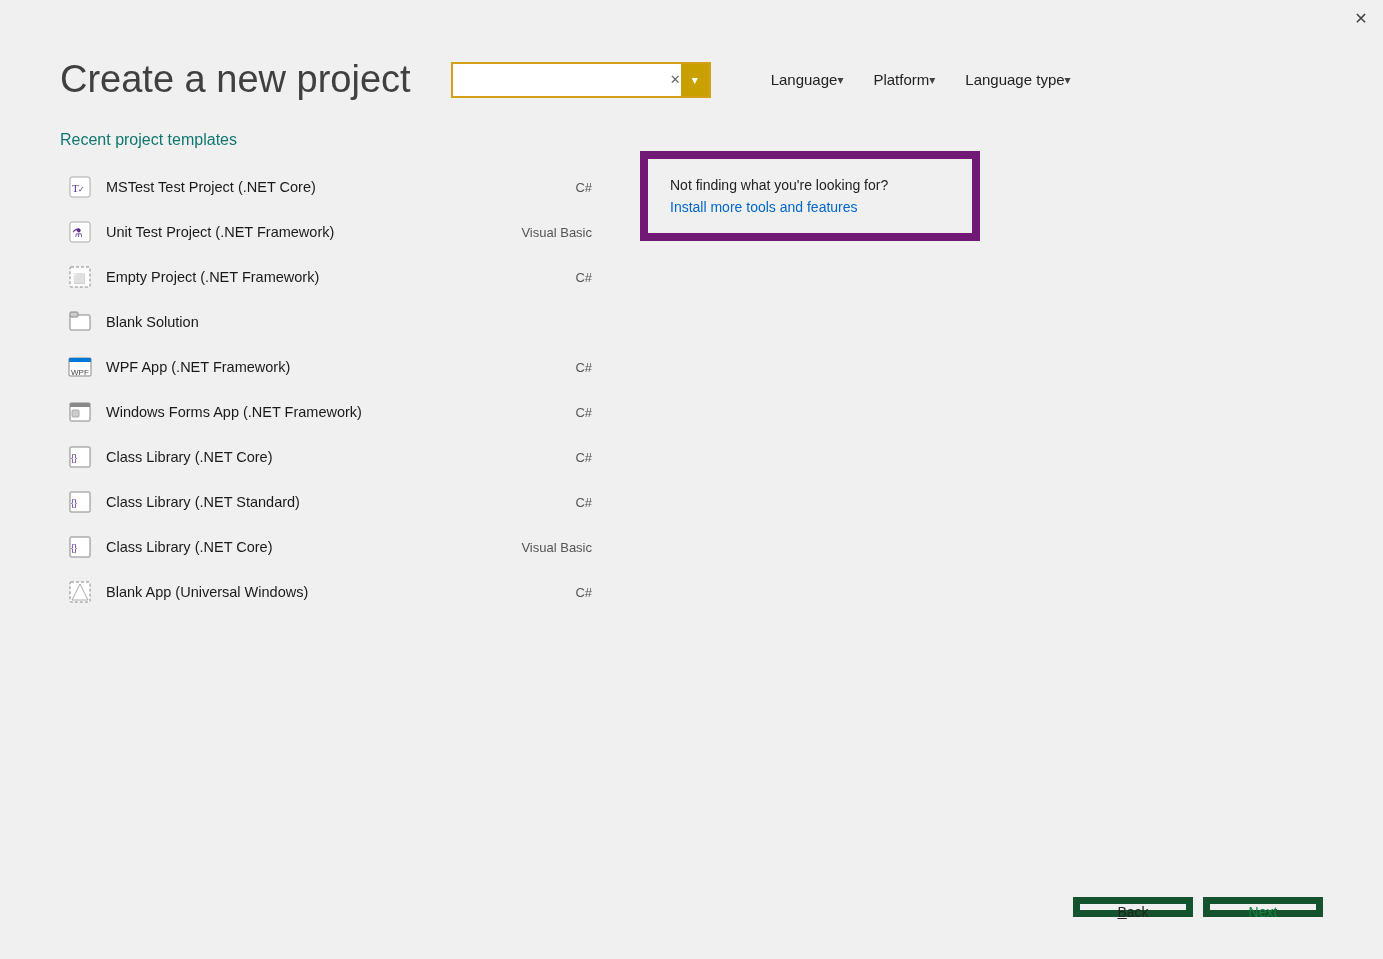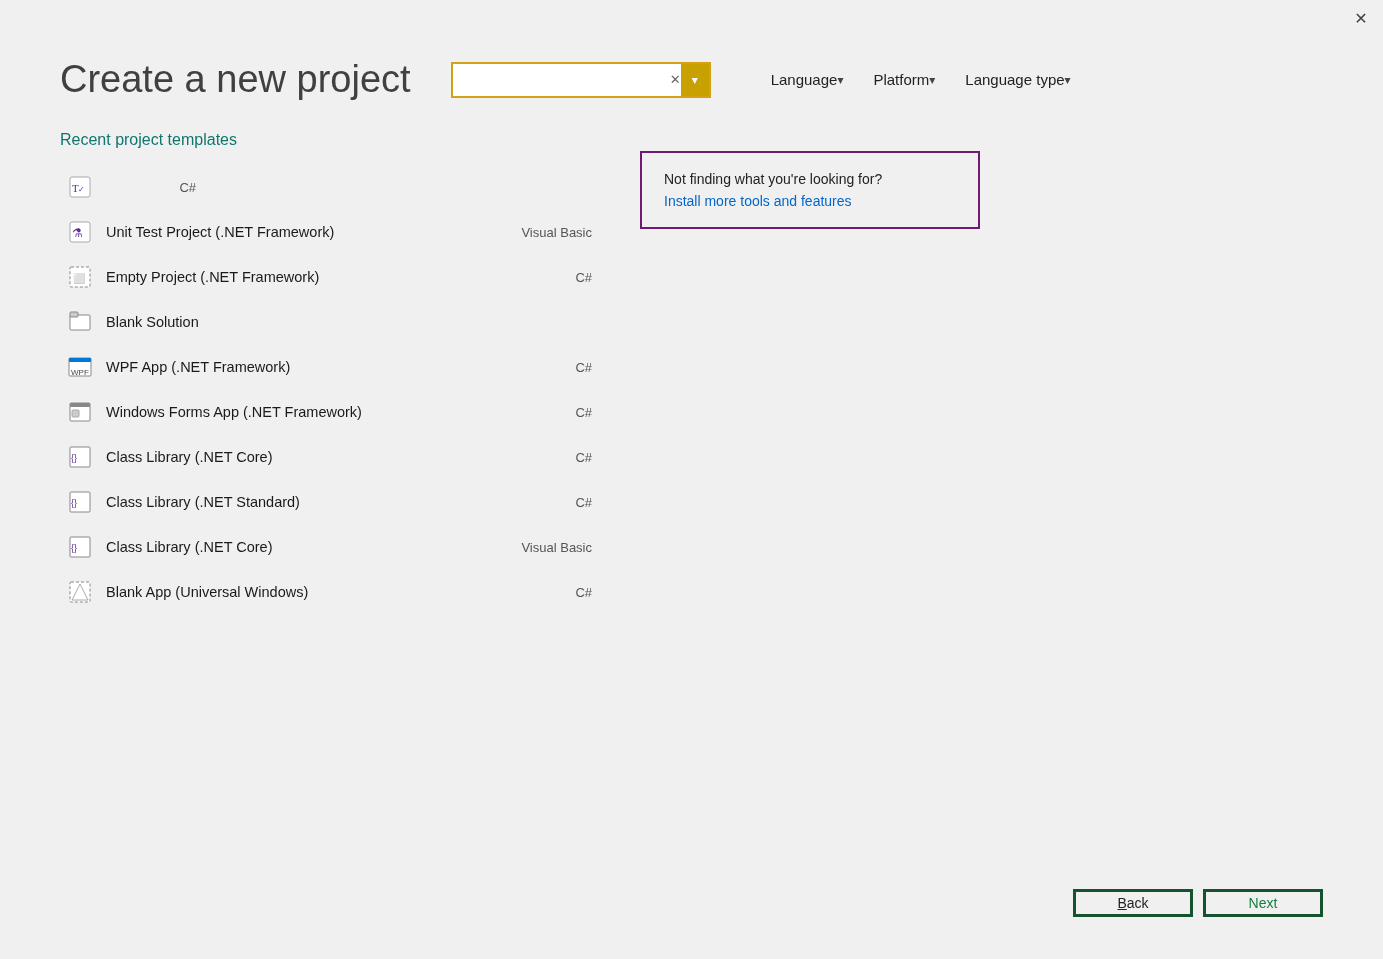"MSTest Test Project (.NET Core)" span.template-name { html: none -> <span>MSTest Test Project (.NET Core)</span> }
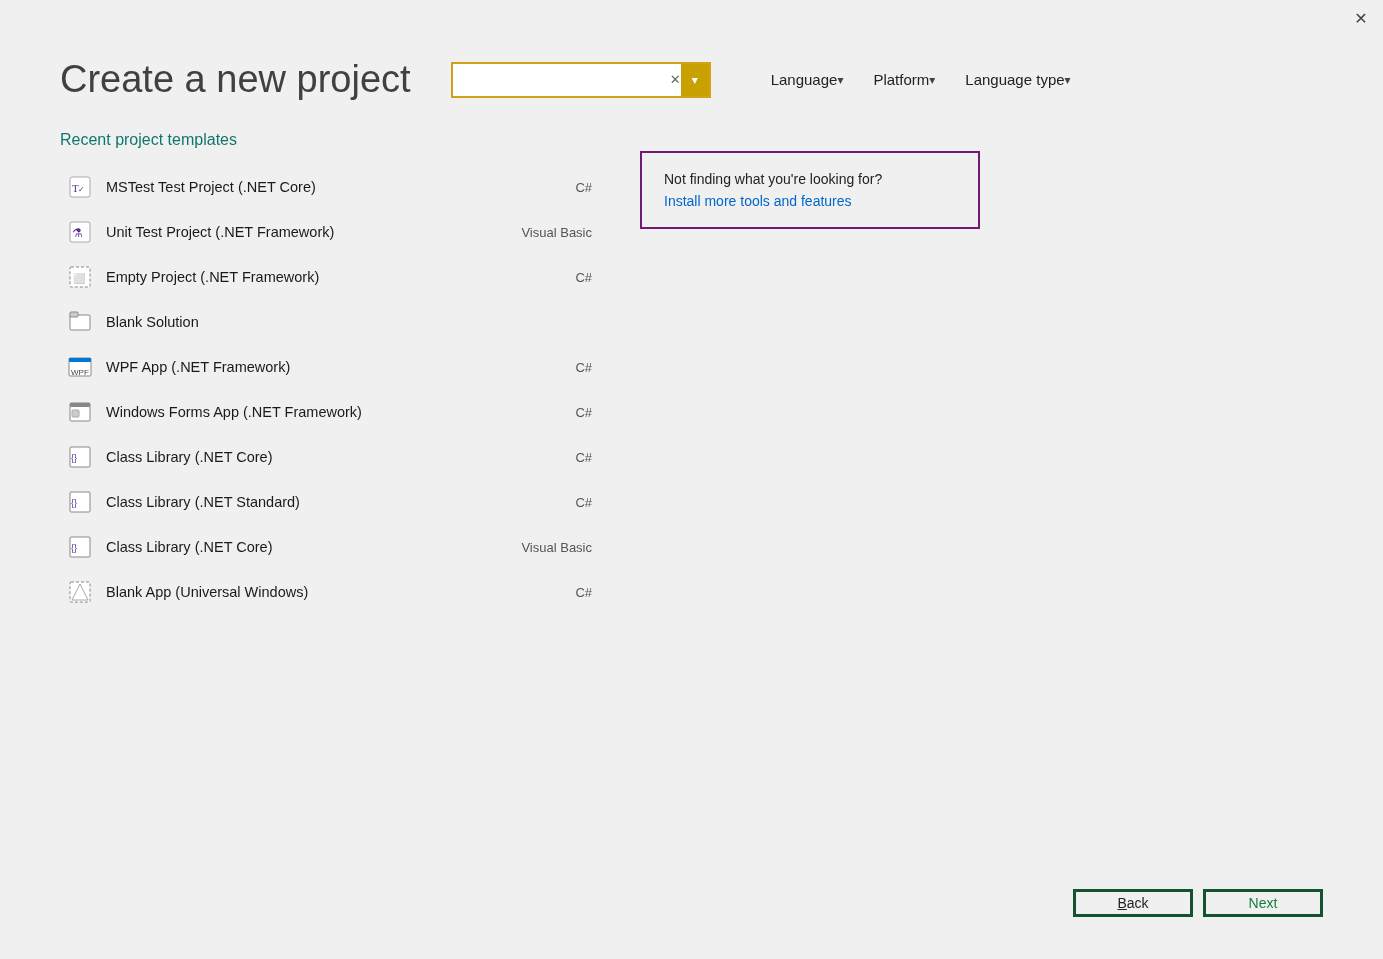"Not finding what you're looking" .not-finding-box { border: 2px solid #701a75 -> 8px solid #701a75 }
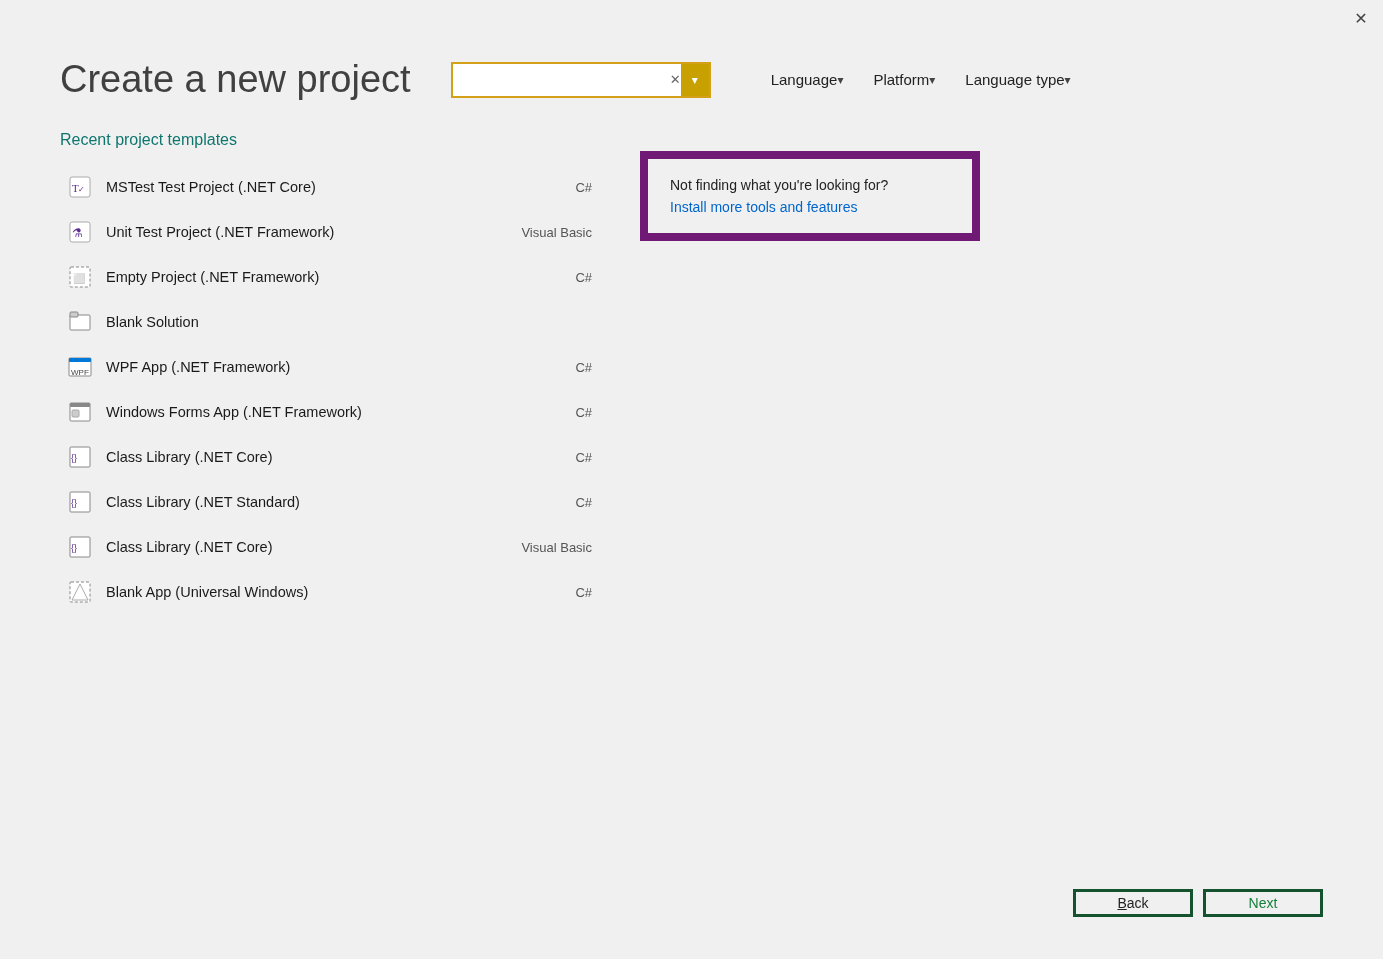"Back" .footer-btn { border: 3px solid #14532d -> 7px solid #14532d; height: 28px -> 20px }
